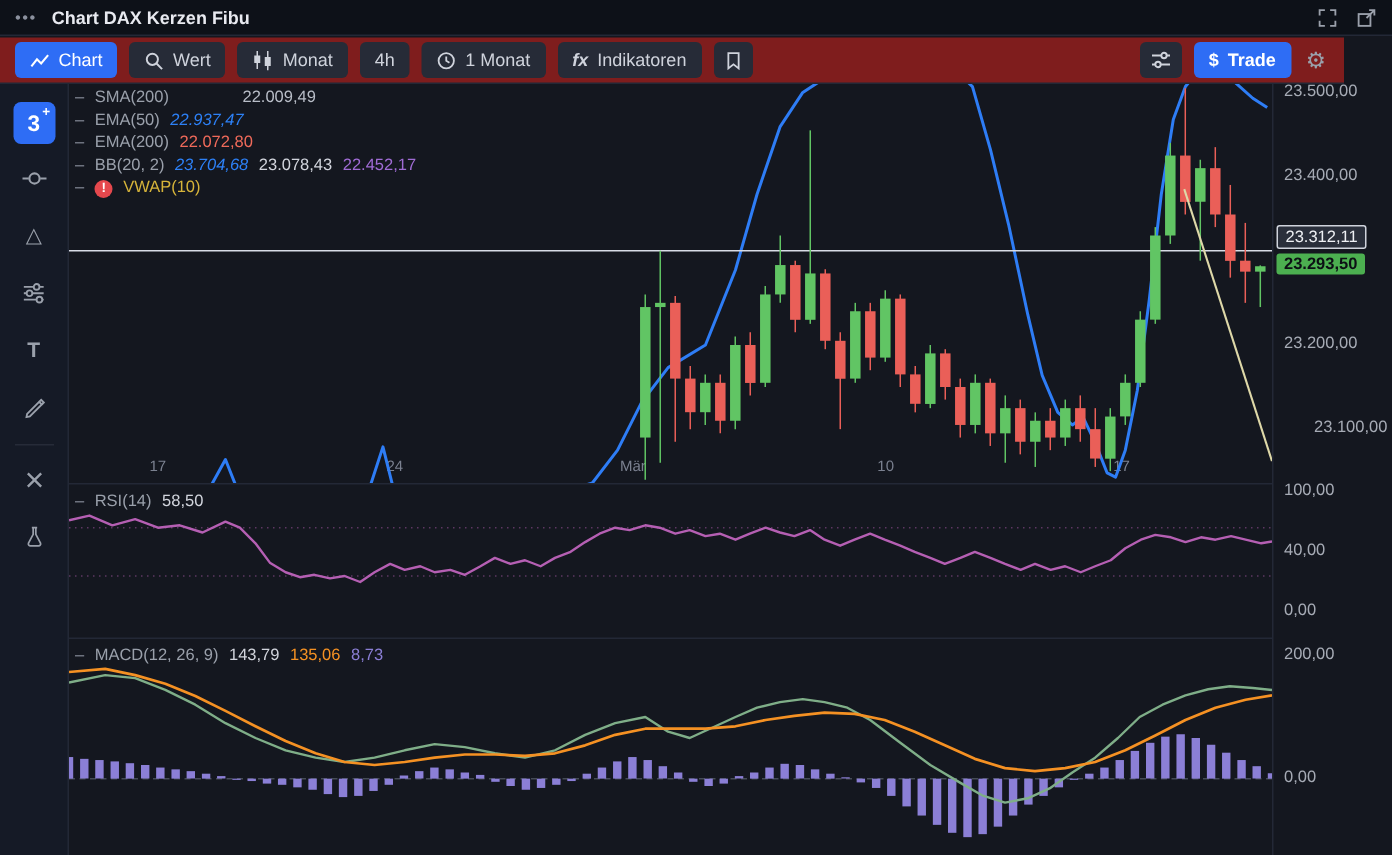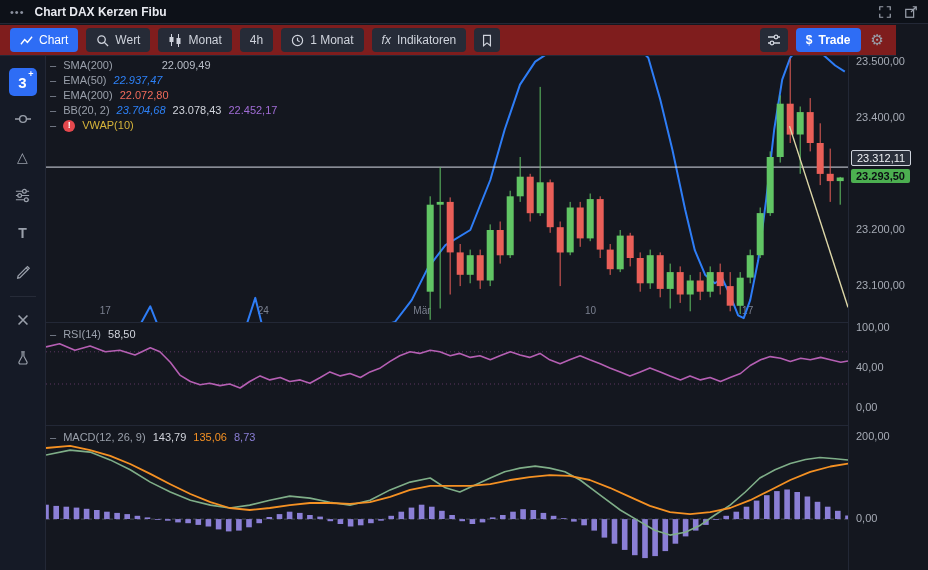"fx" .fx { font-weight: 400 -> 700 }
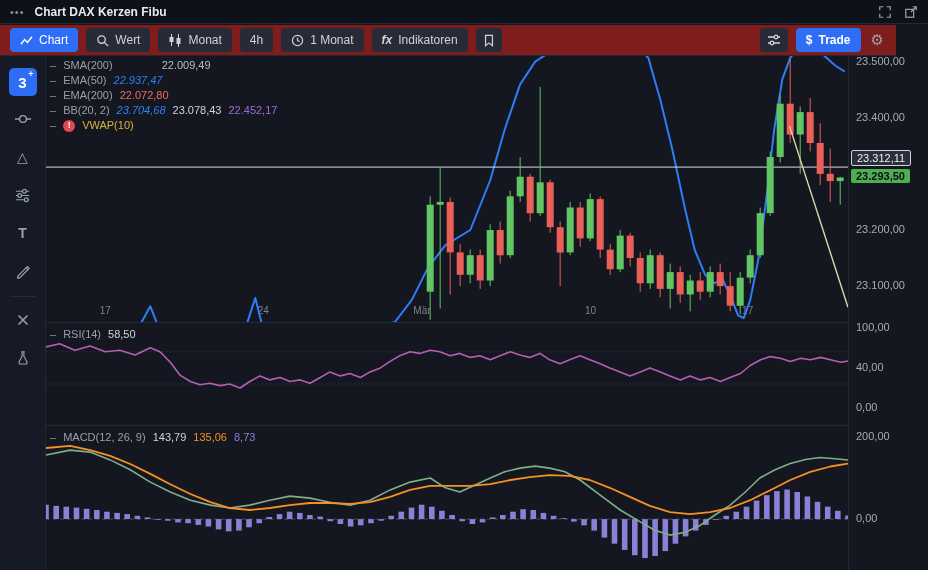"23.100,00" div.axis-label { margin-left: none -> 20px }
